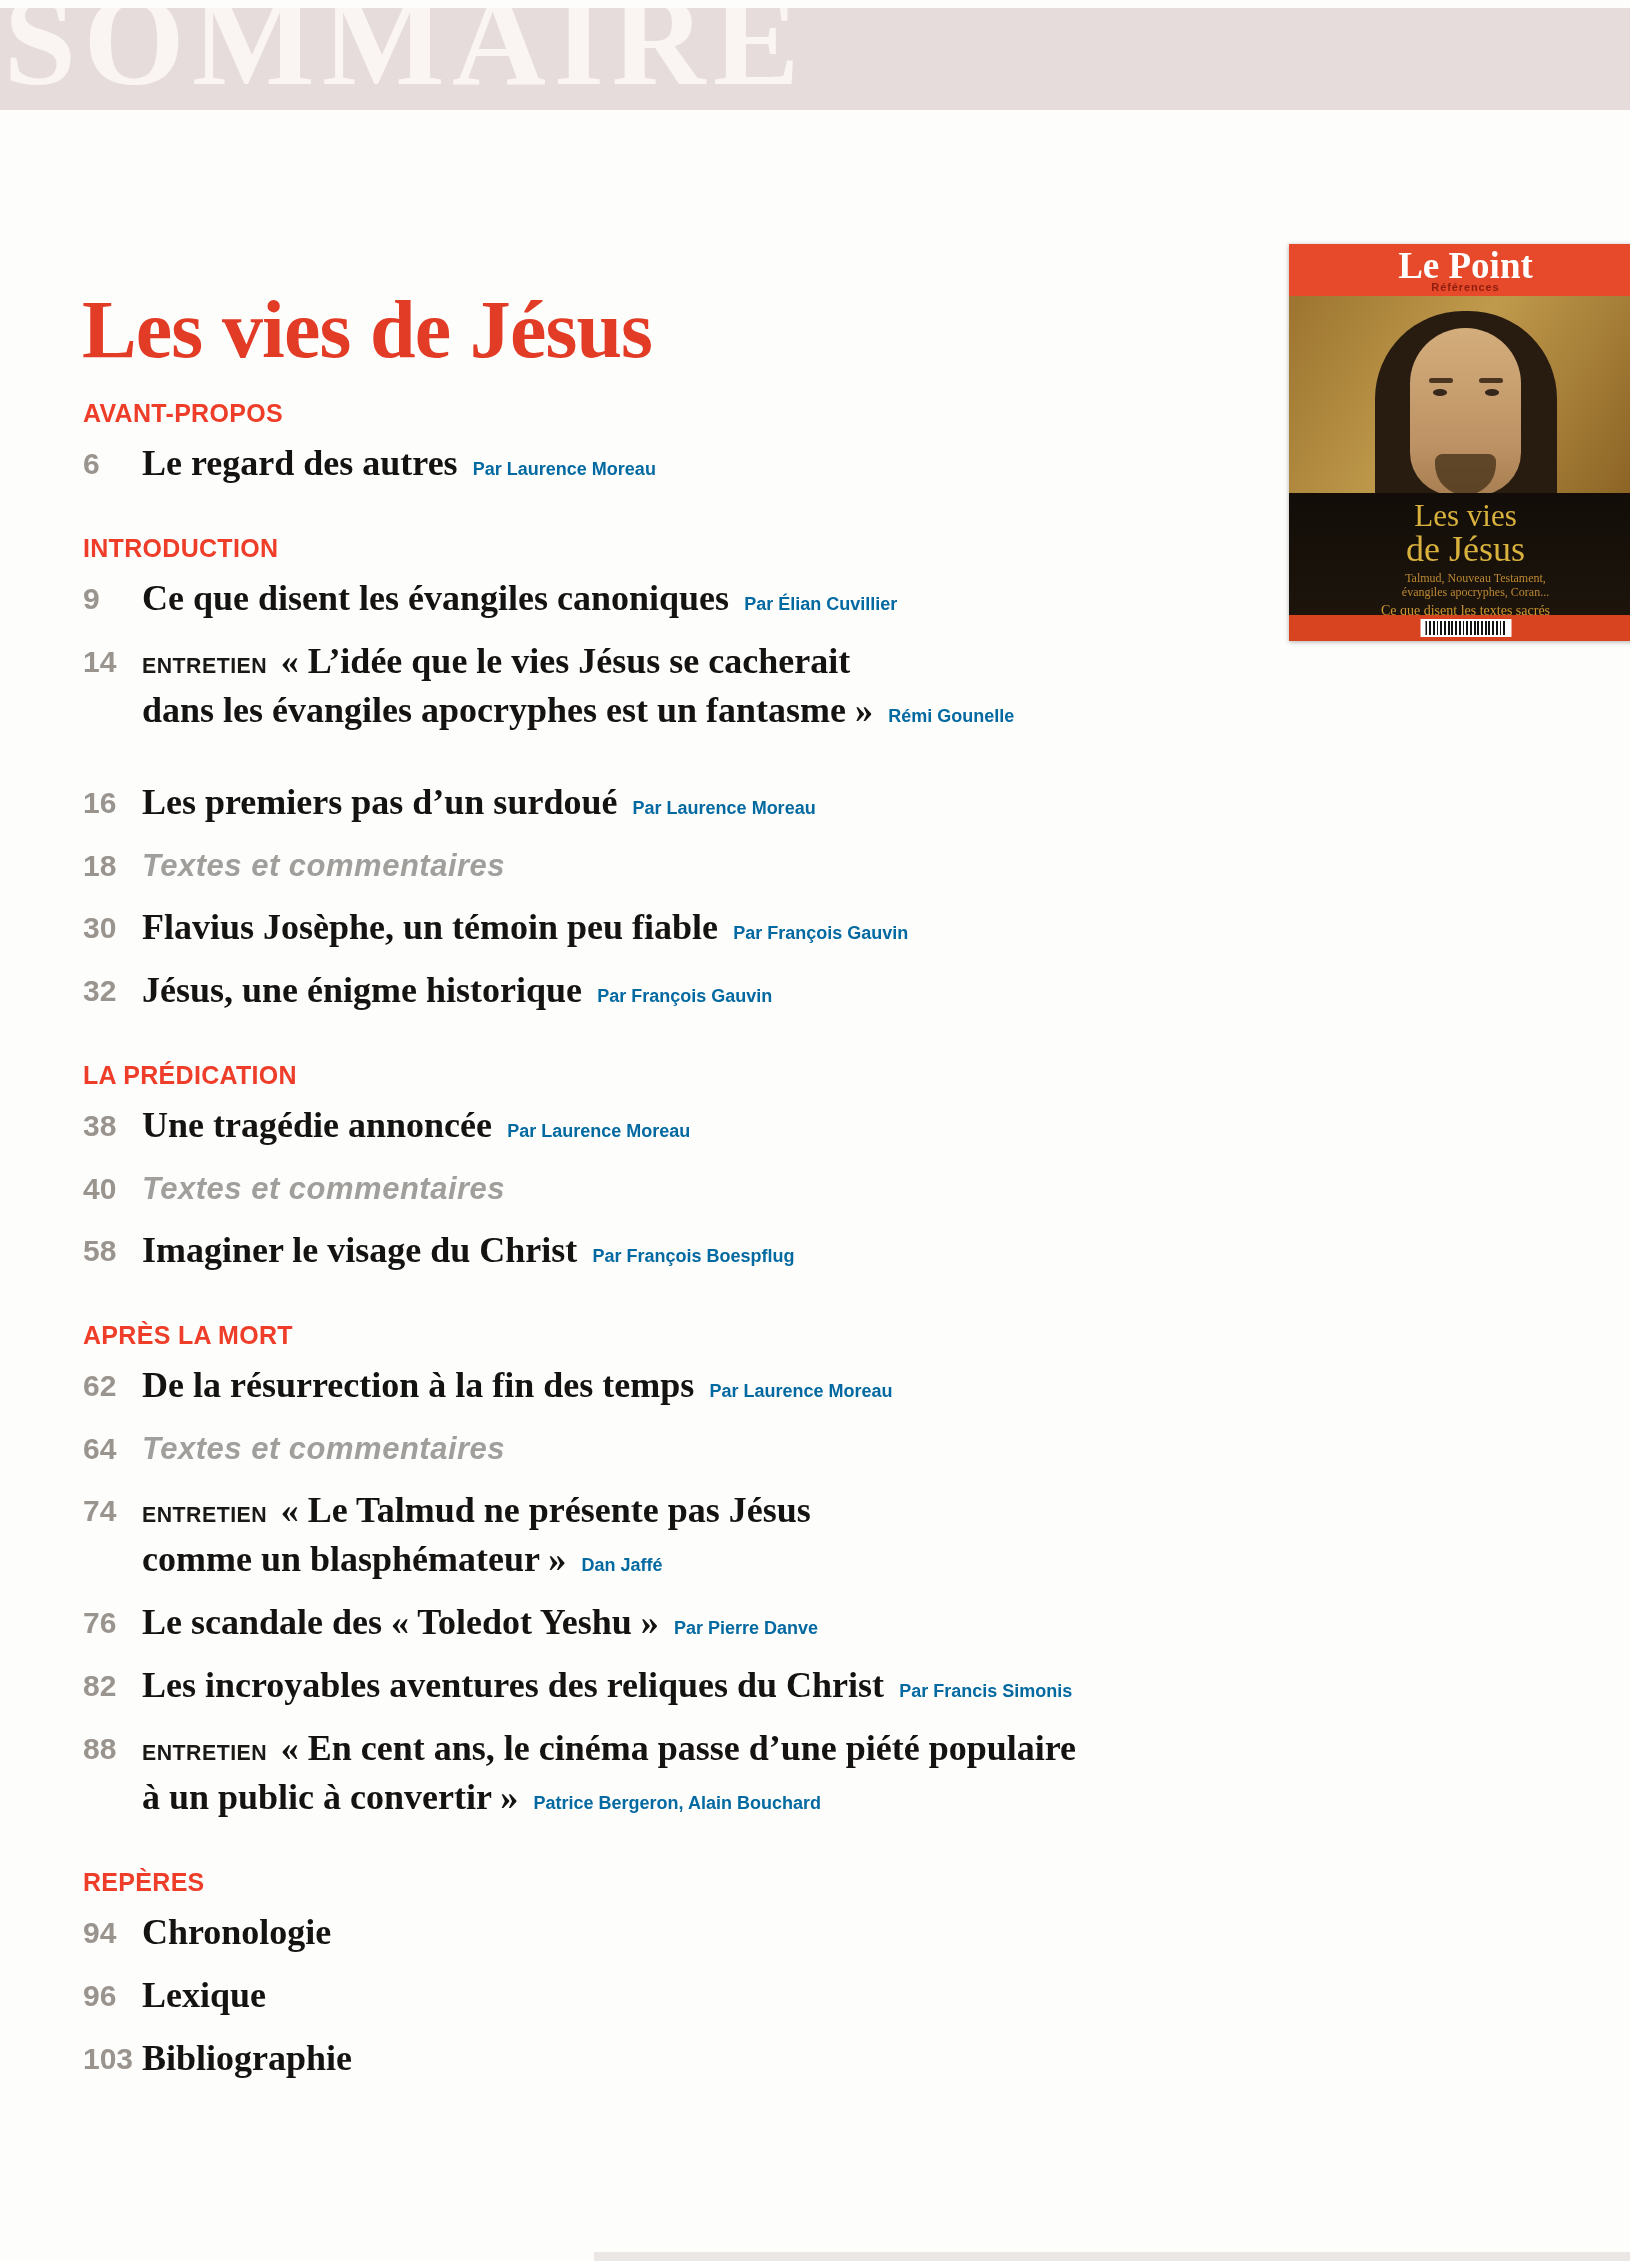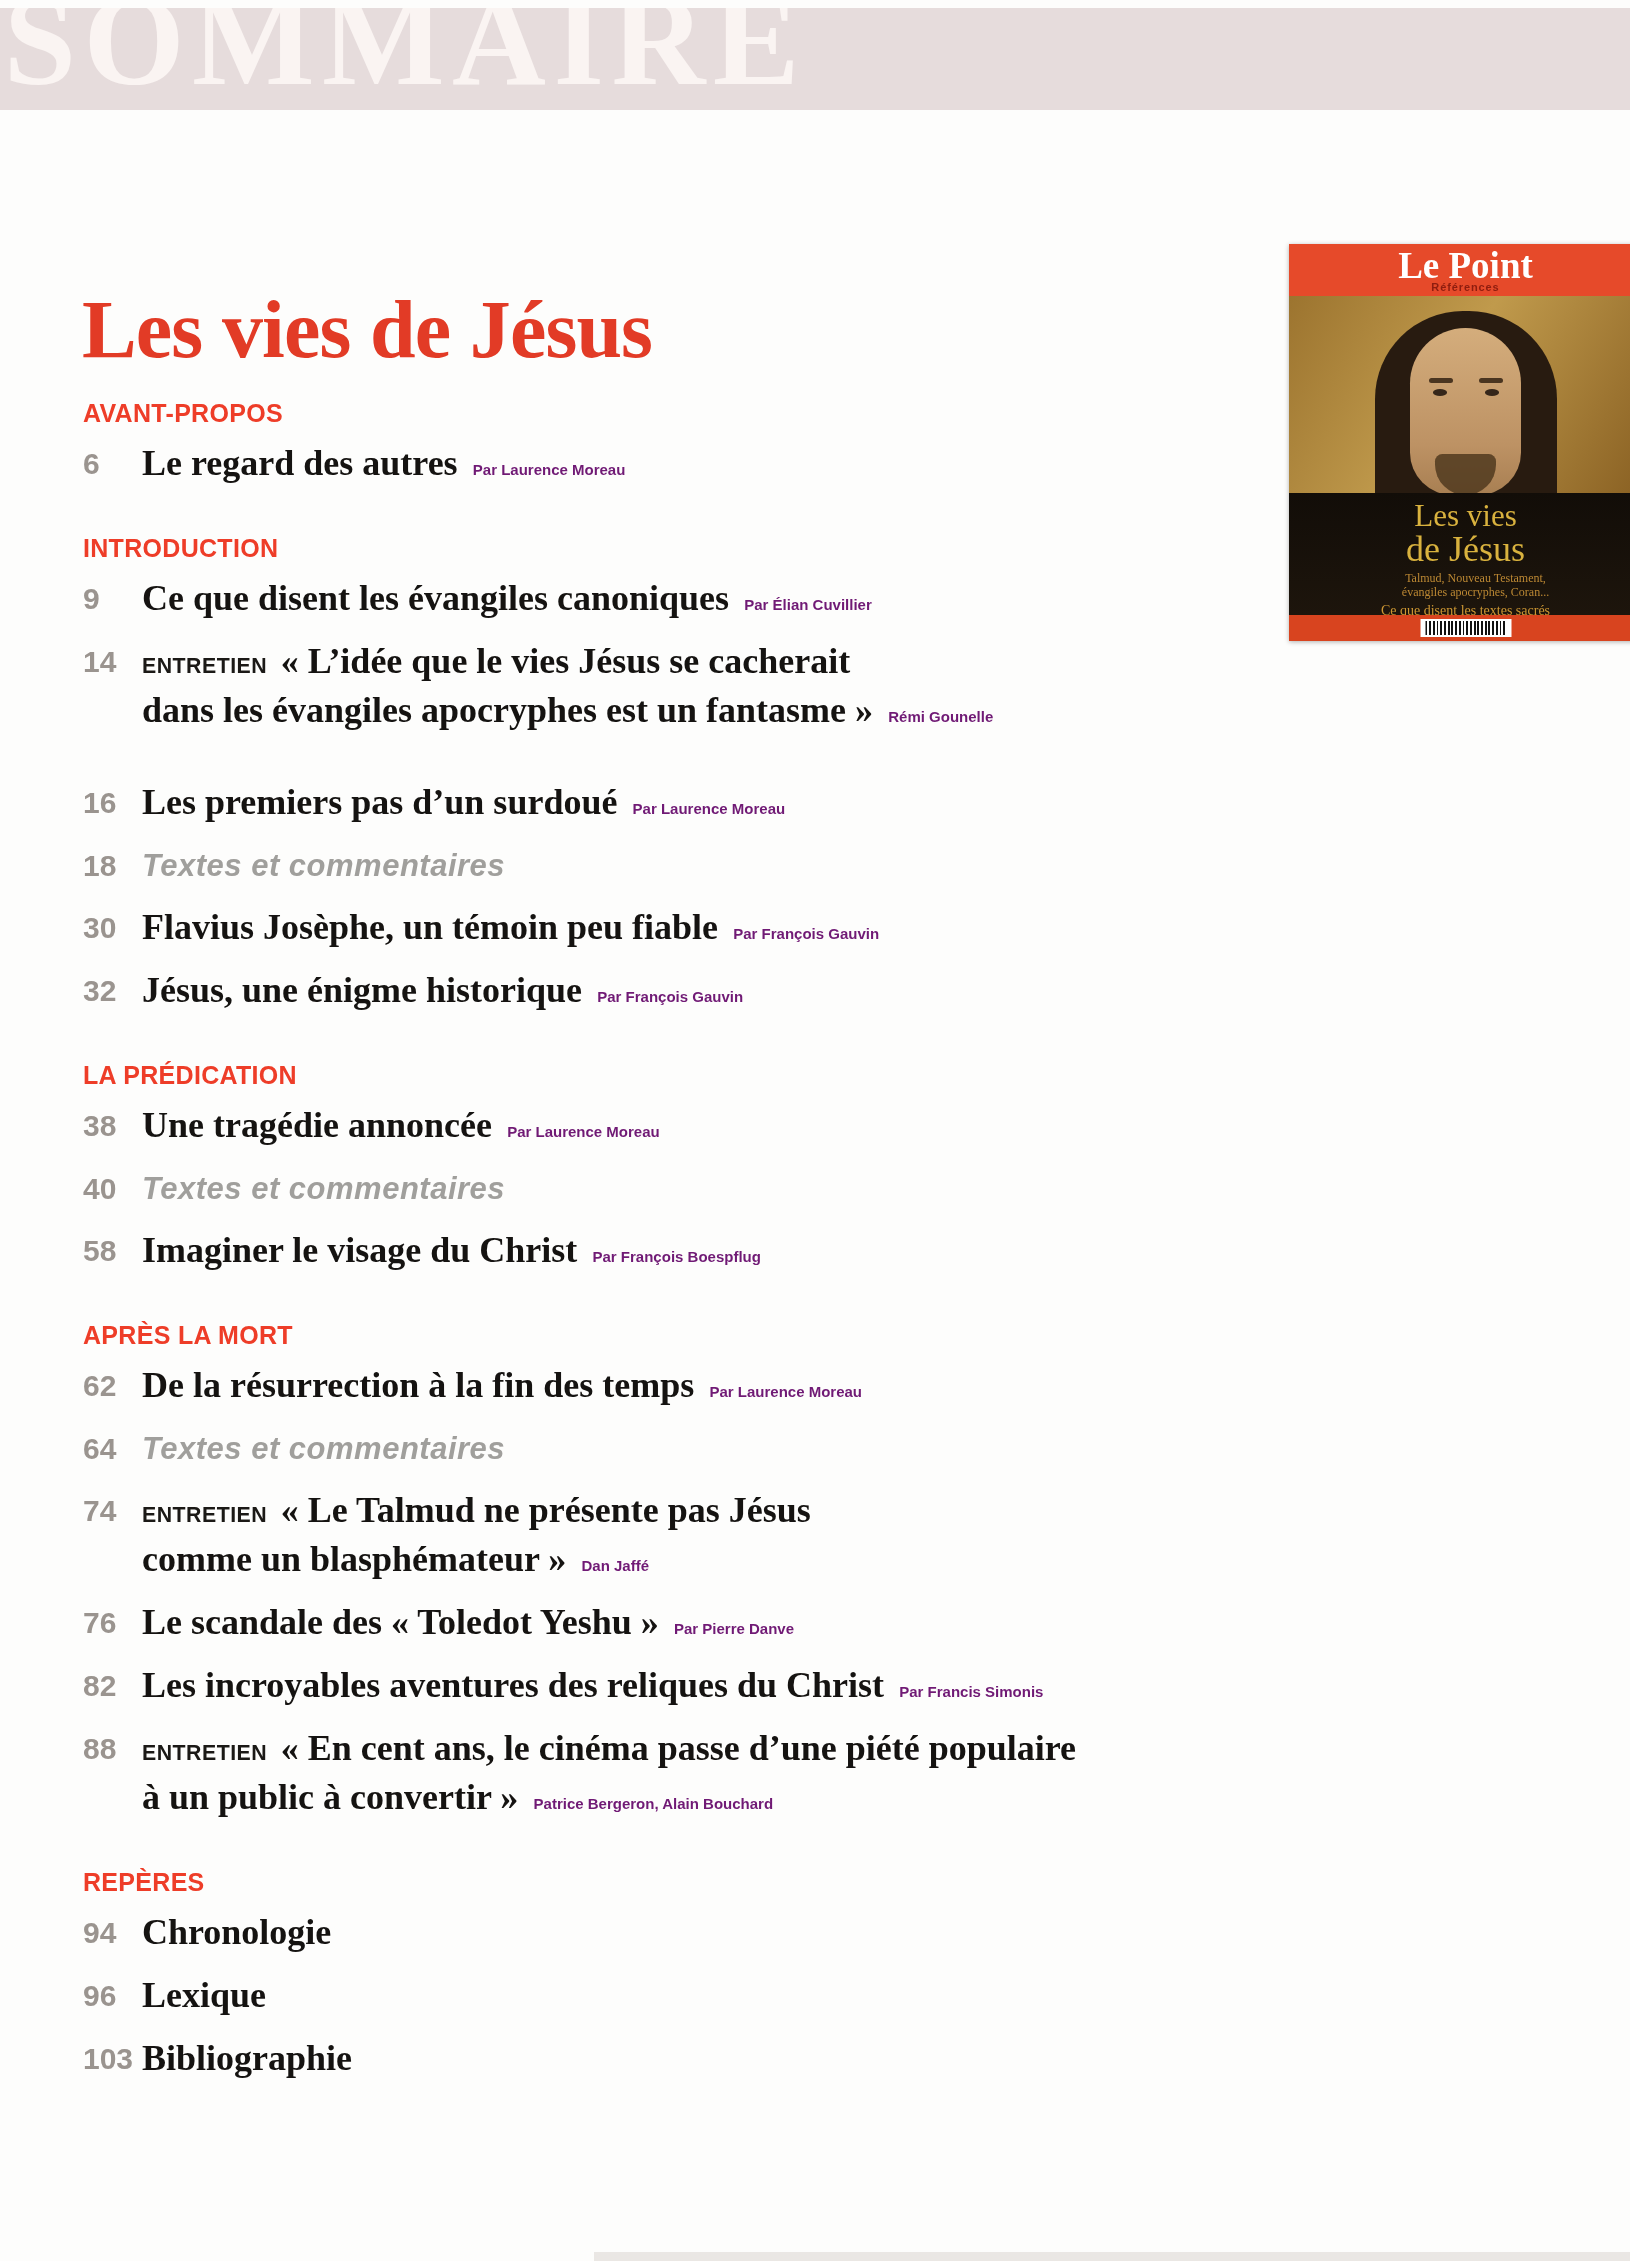"Par Laurence Moreau" .byline { color: #701a75 -> #0369a1; font-size: 15px -> 18px }
